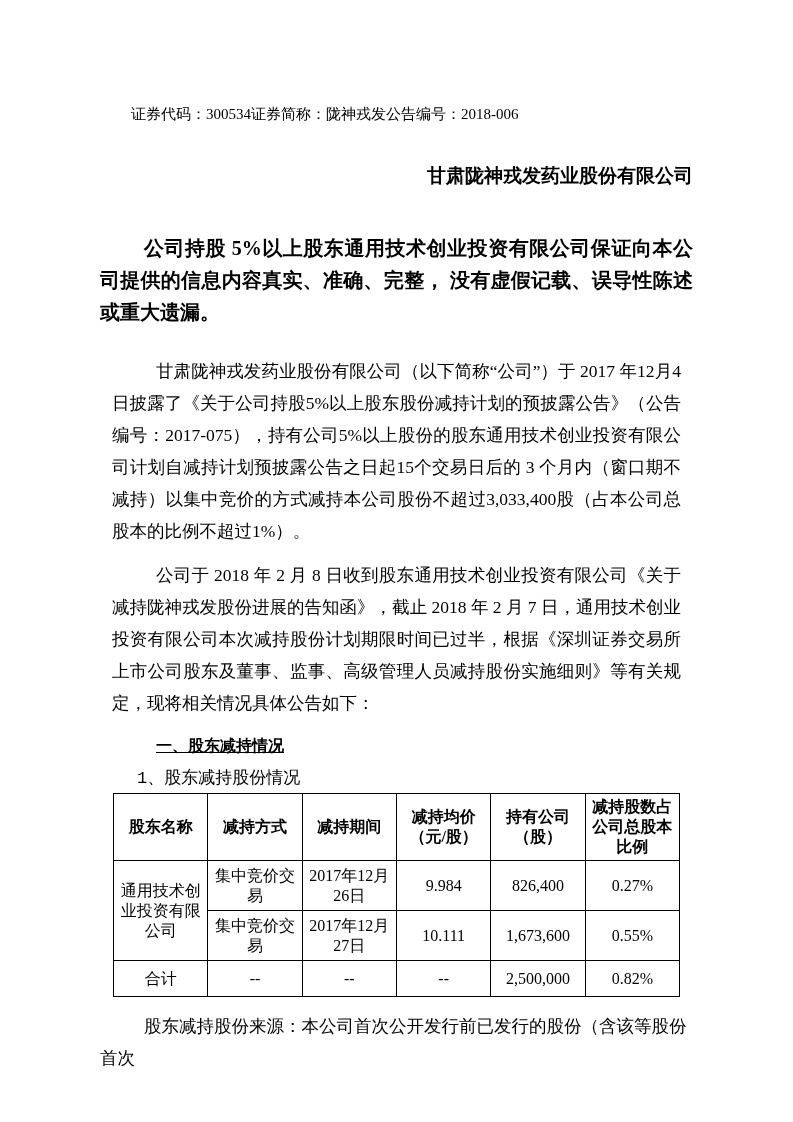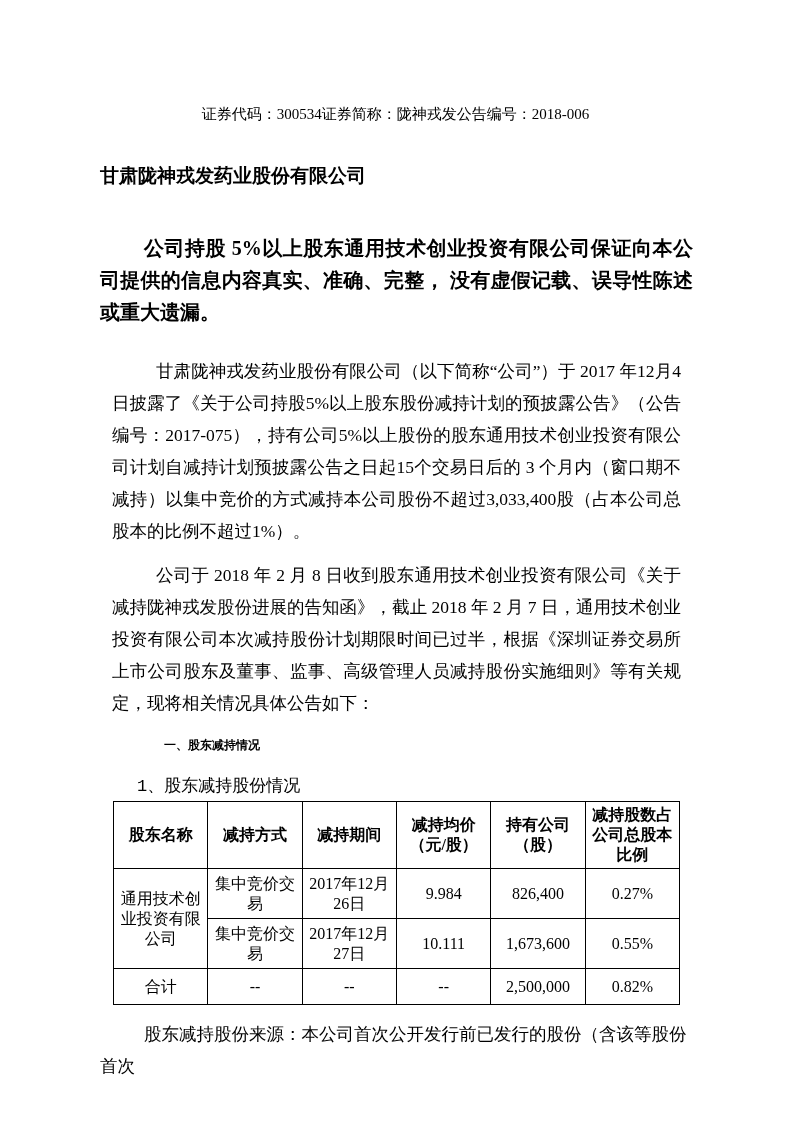"证券代码：300534" .meta-row { justify-content: center -> flex-start }
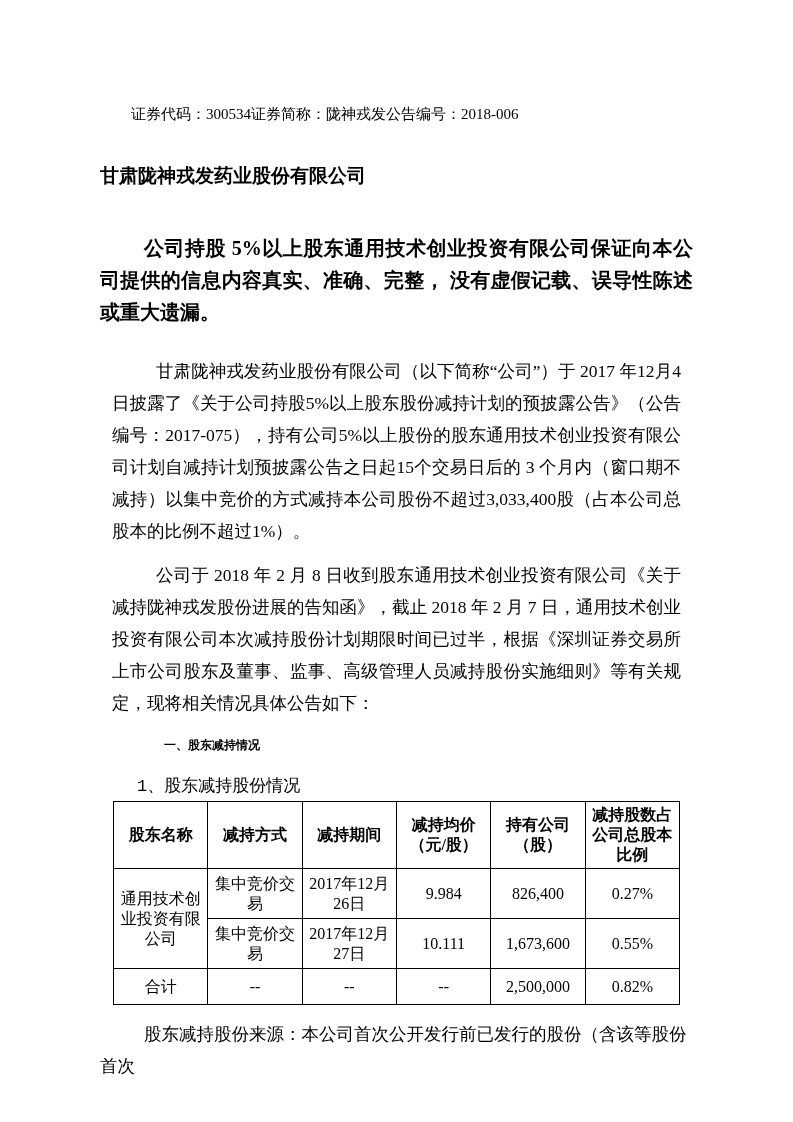"甘肃陇神戎发药业股份有限公司" .title-company { text-align: left -> right }
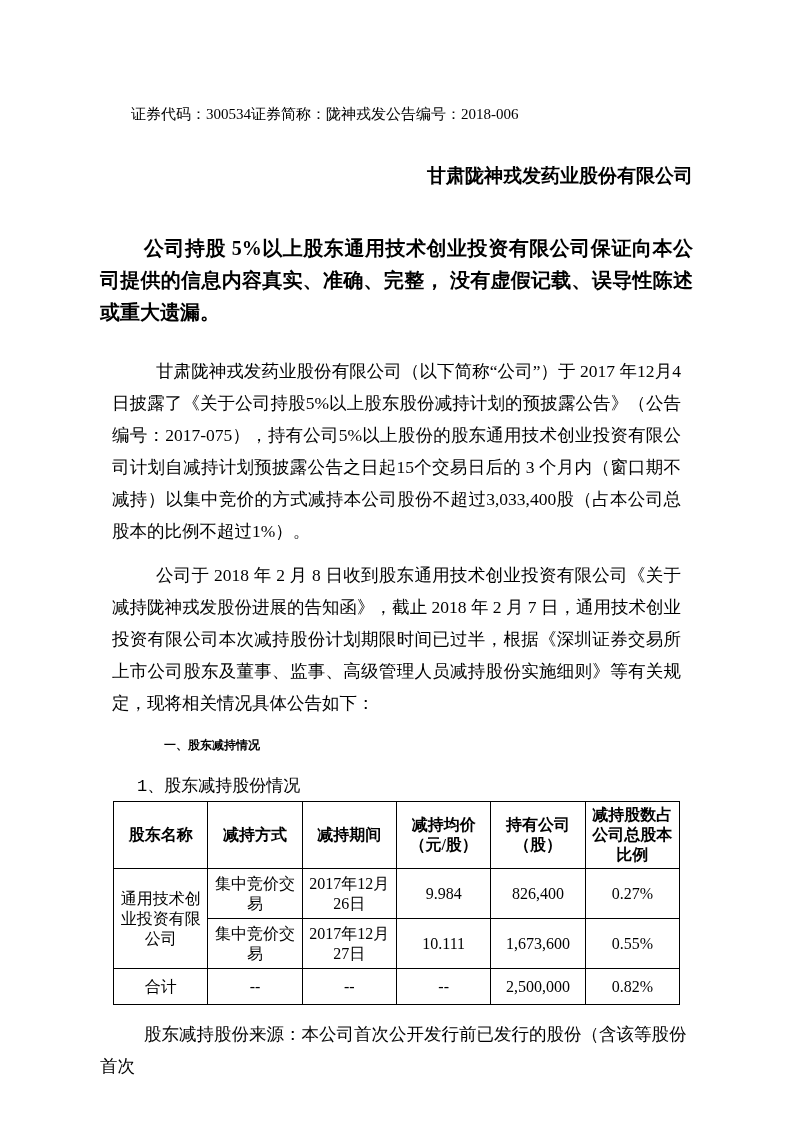"一、股东减持情况" .section-heading { font-size: 12px -> 16px; margin: 12px -> 4px; text-decoration: none -> underline }
